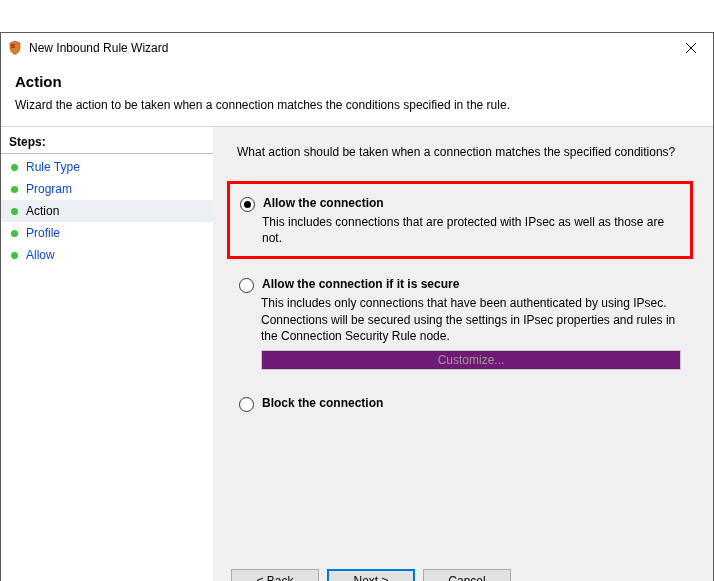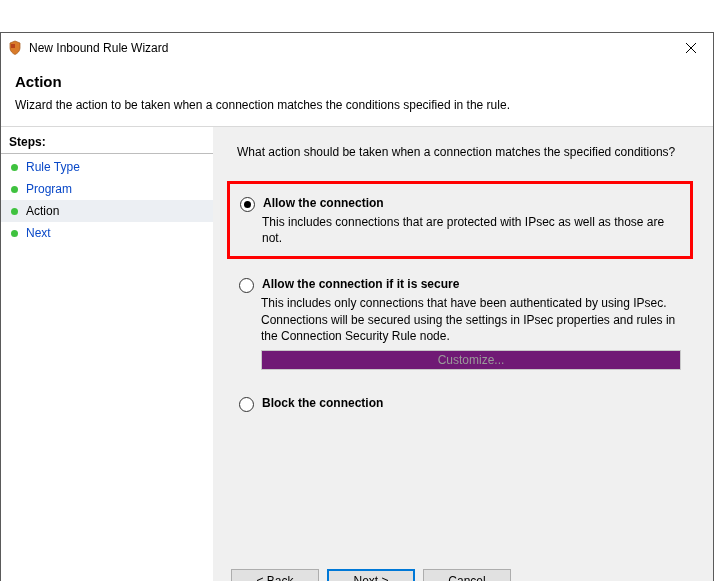"Profile" div.step { html: none -> <div> <span></span> <span>Profile</span> </div> }
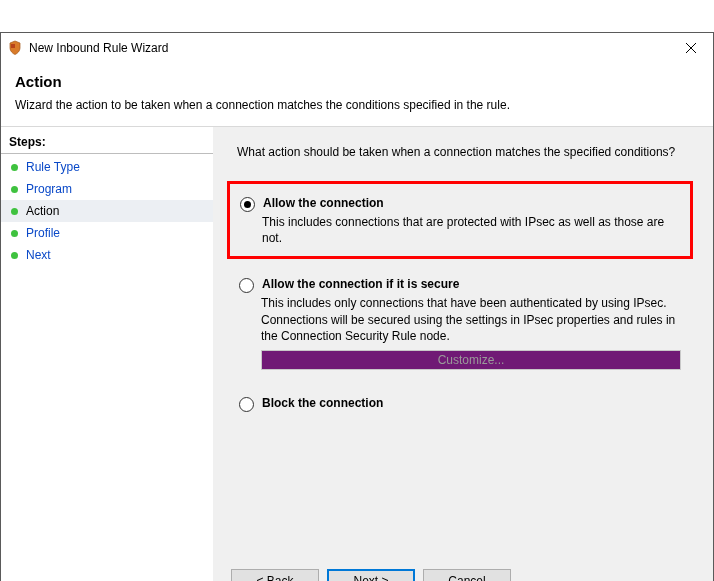"Next" span.step-label { text: Next -> Allow }
